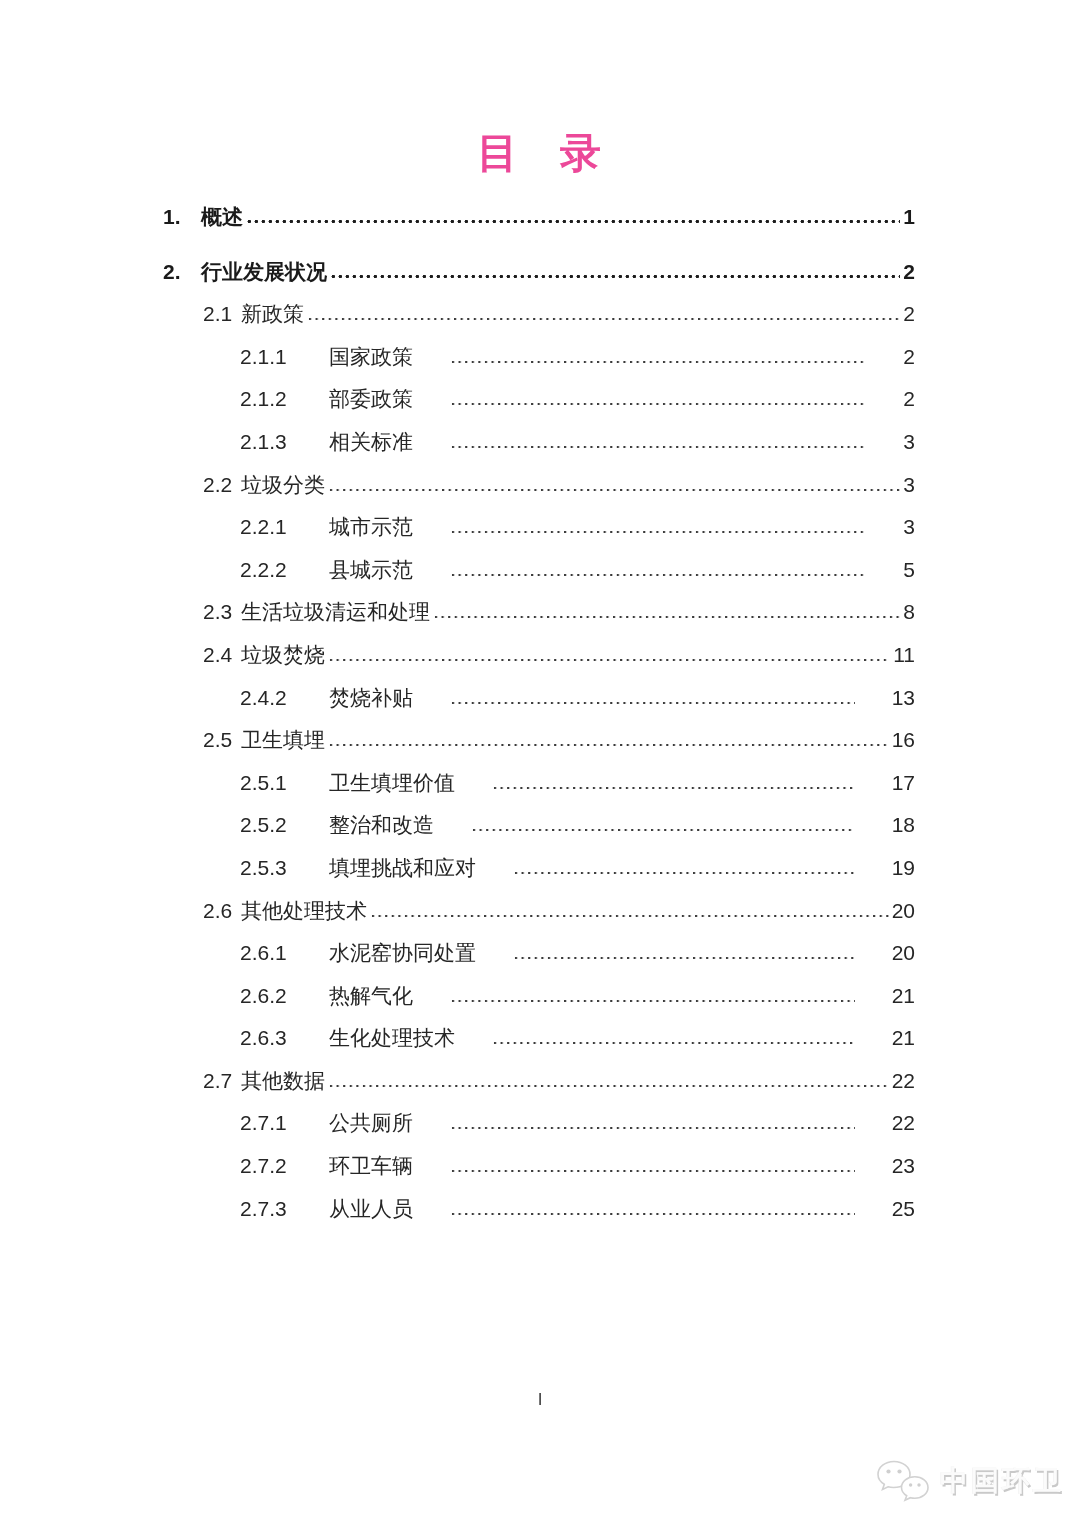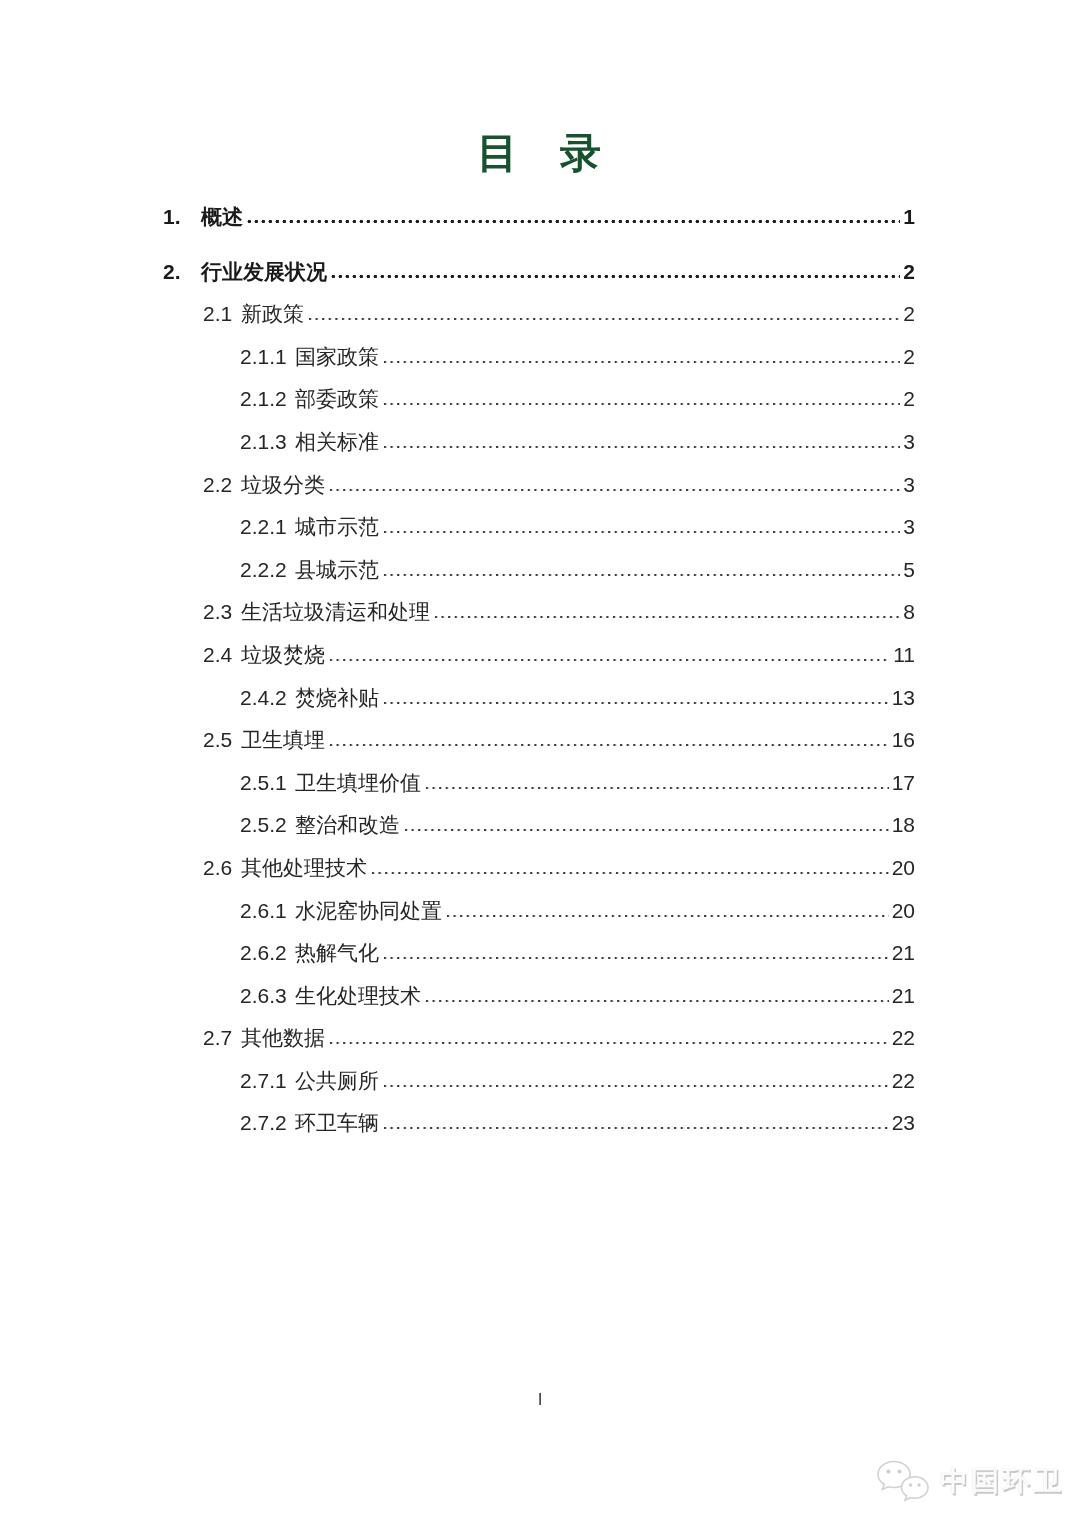"目 录" .doc-title { color: #14532d -> #ec4899 }
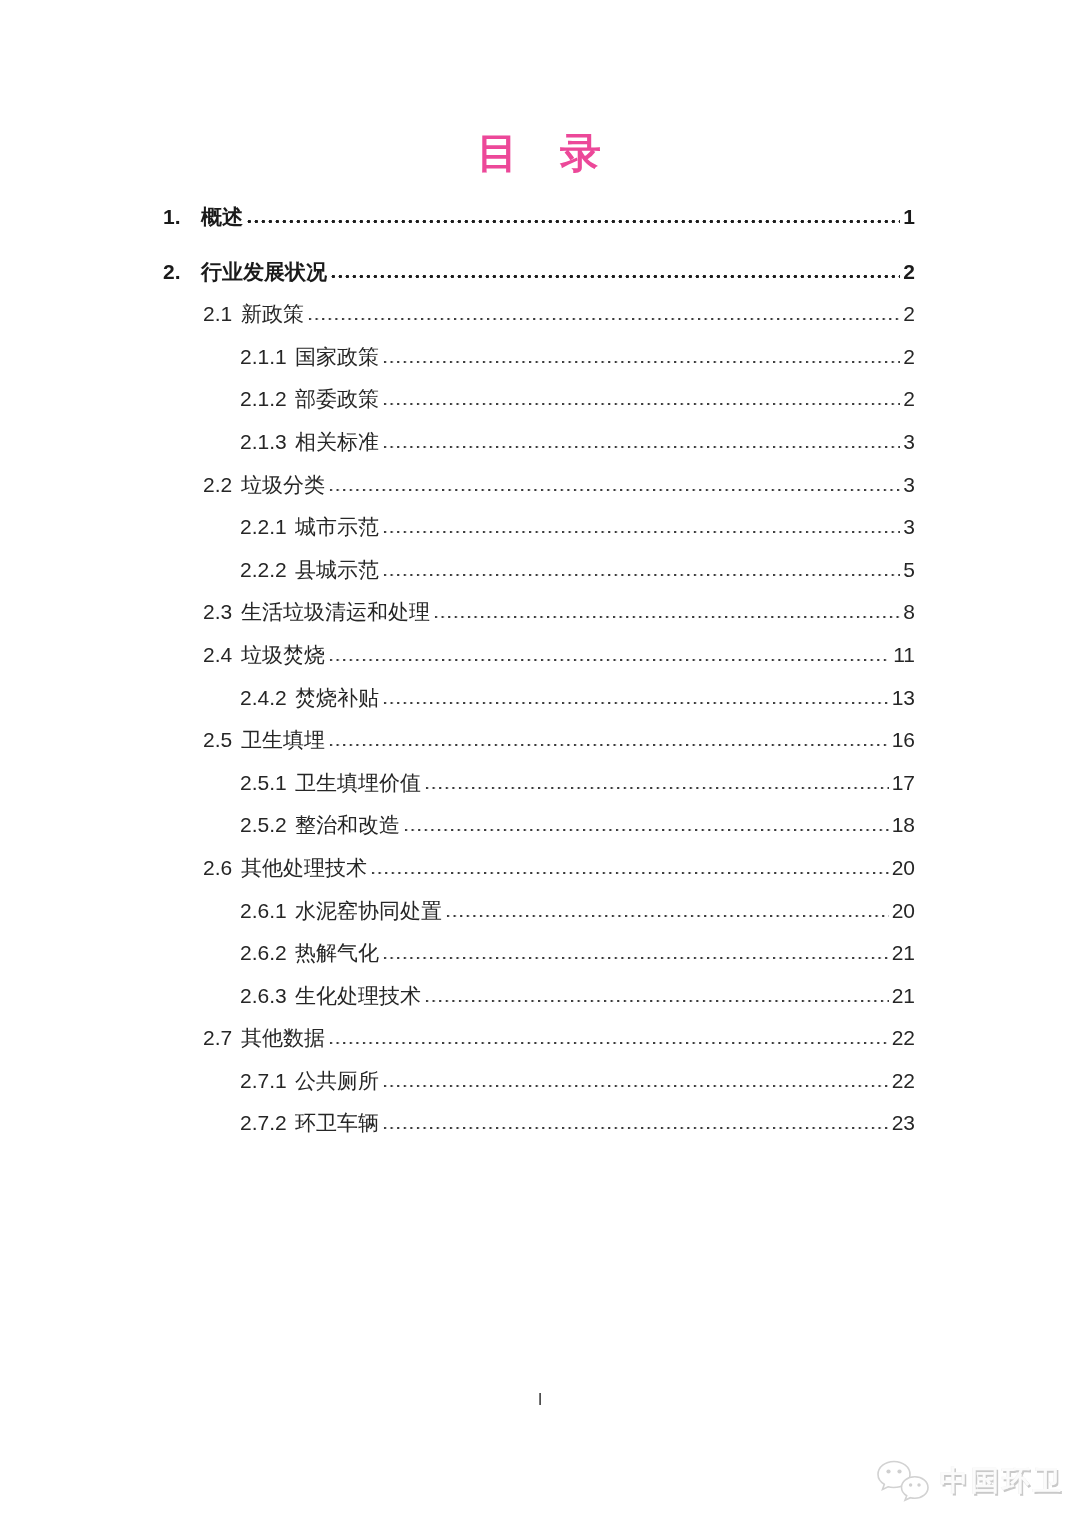"2.1.1" .toc-row.lvl3 { gap: none -> 34px }
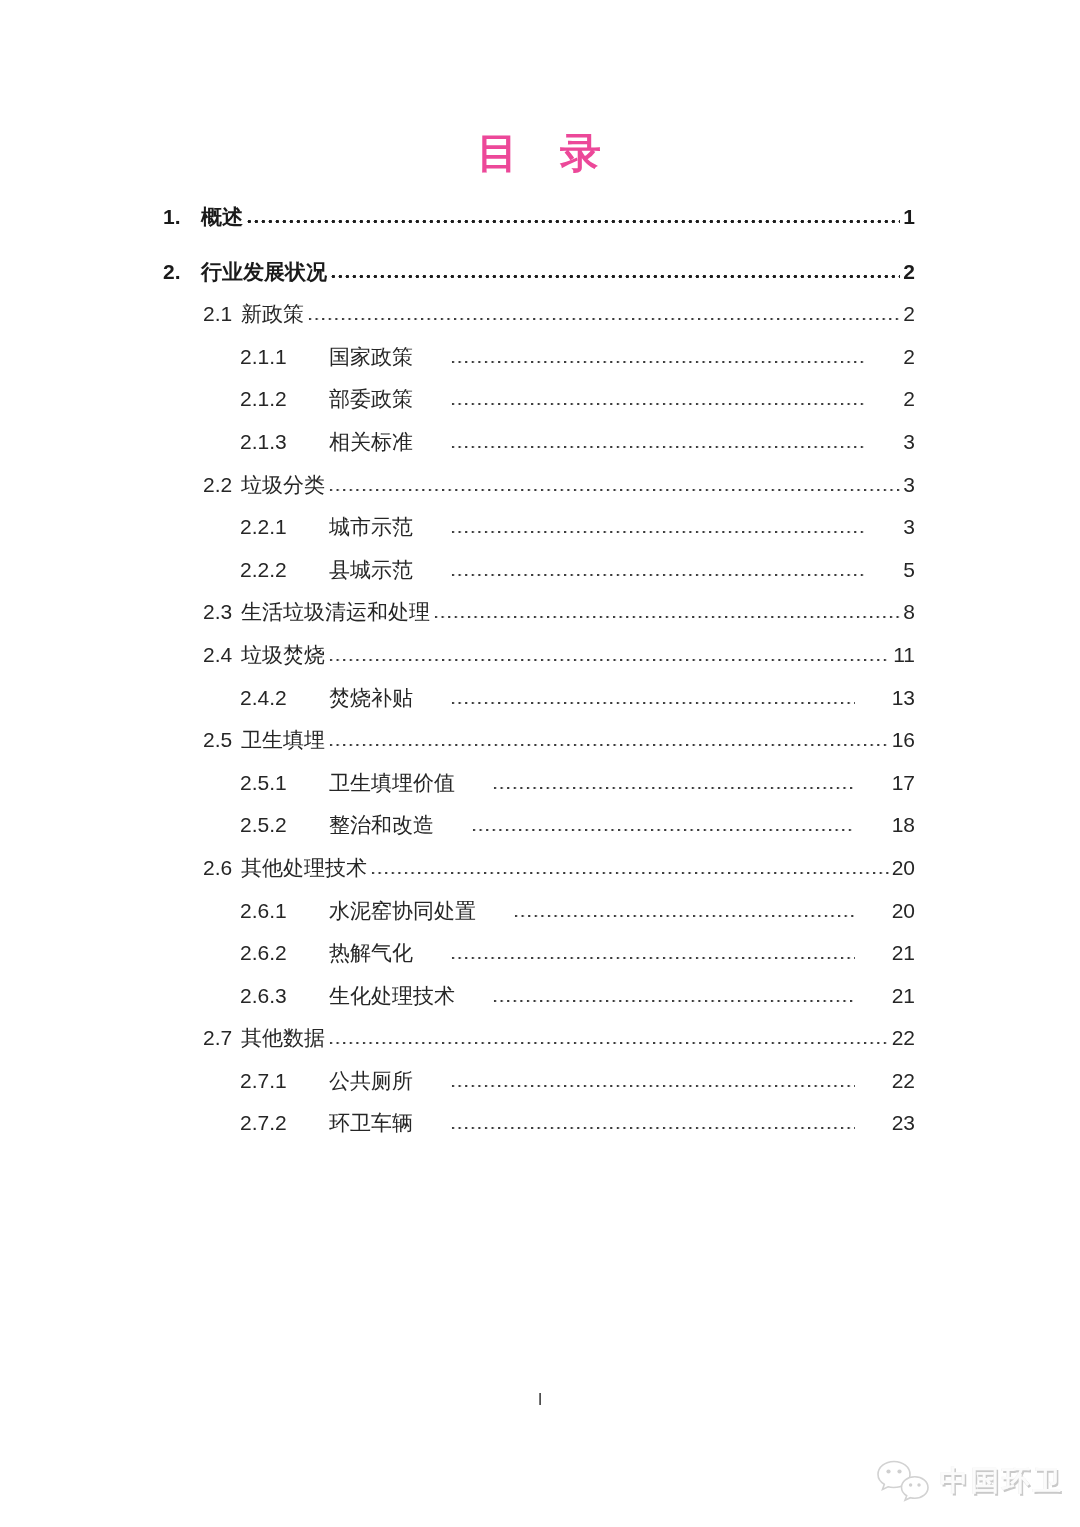"2.5.3" div.toc-row { html: none -> <div> <span>2.5.3</span> <span>填埋挑战和应对</span> <span></span> <span>19</span> </div> }
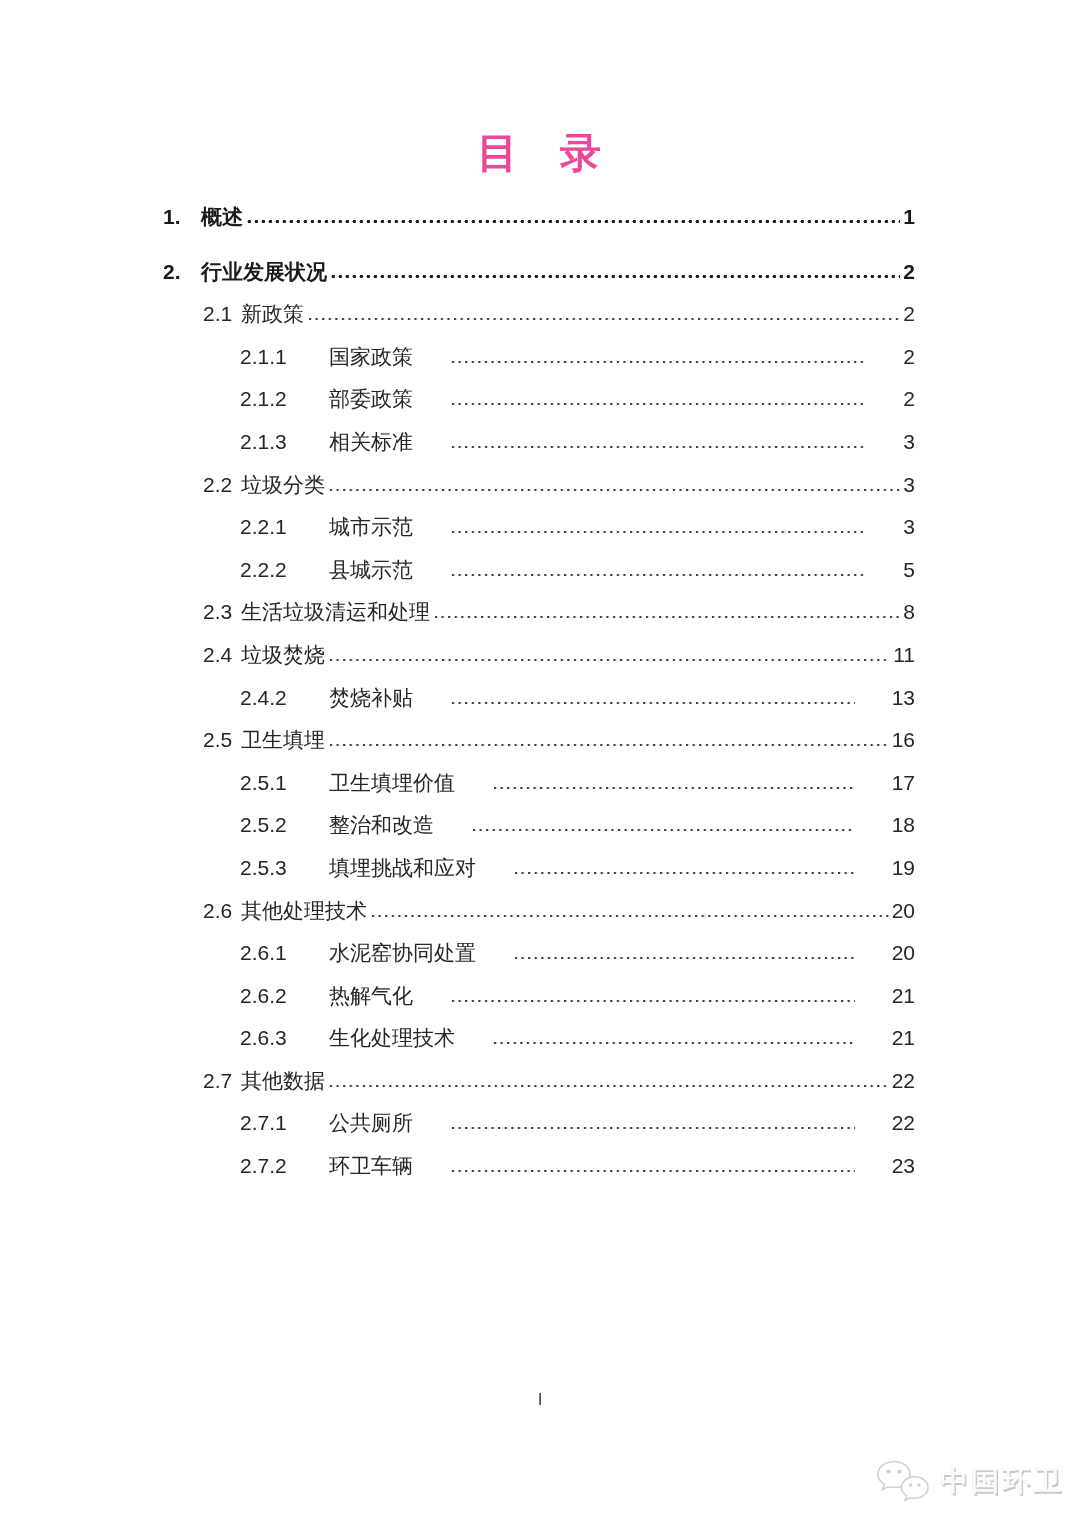"2.7.3" div.toc-row { html: none -> <div> <span>2.7.3</span> <span>从业人员</span> <span></span> <span>25</span> </div> }
